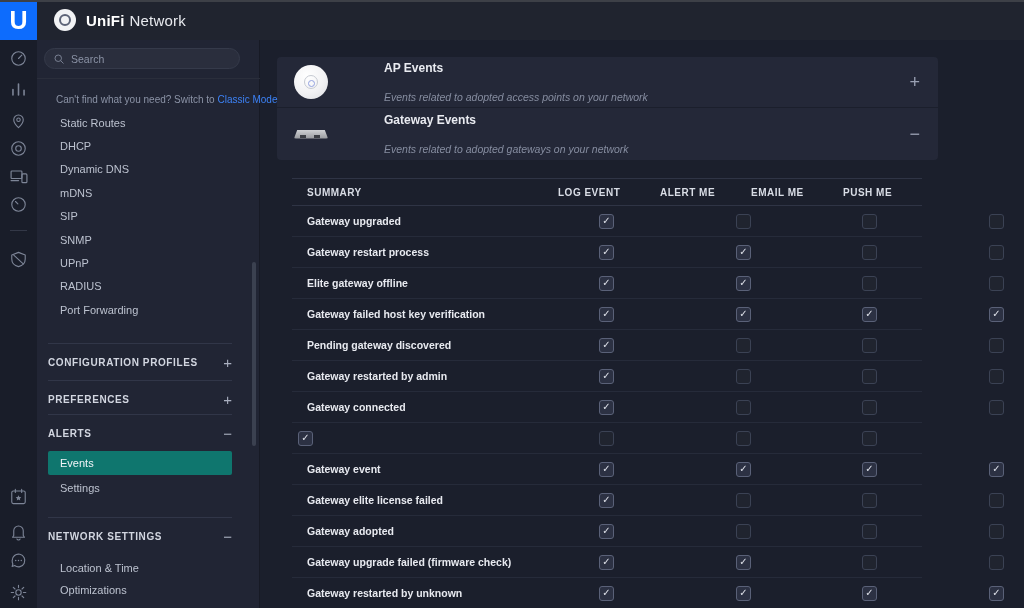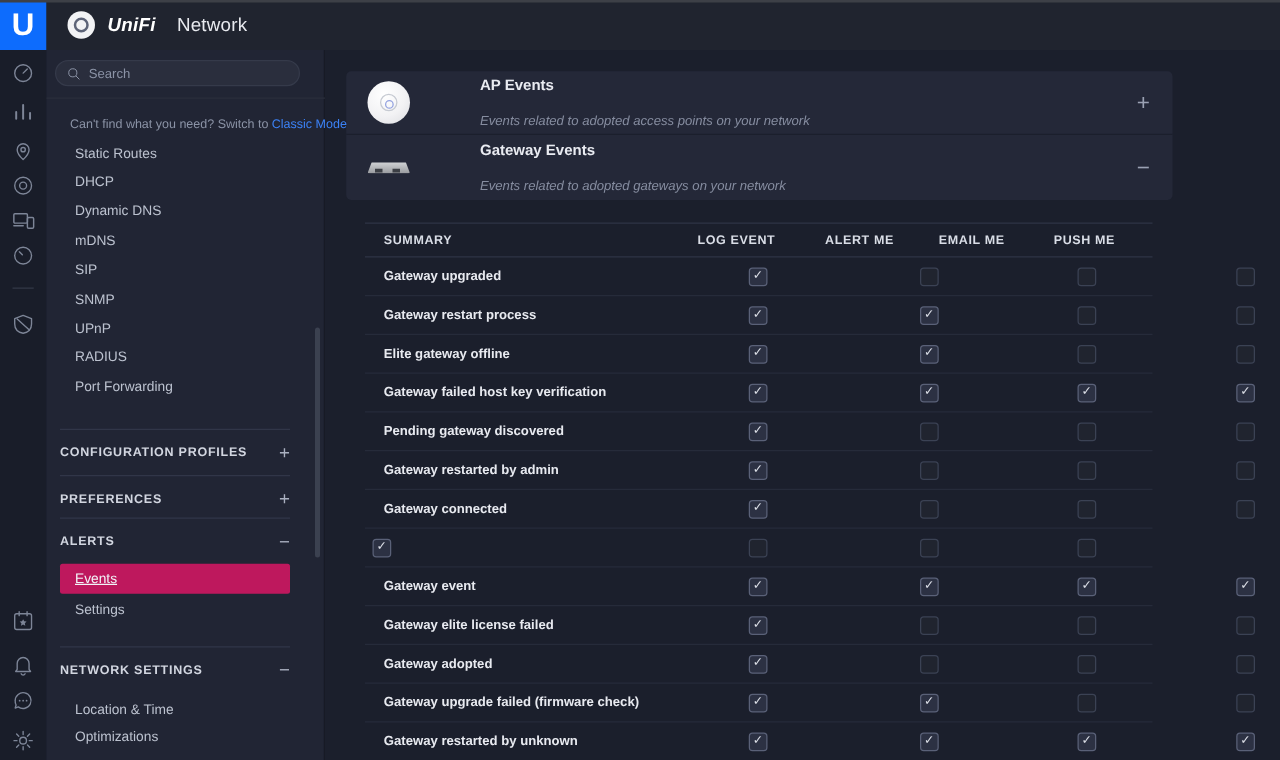"UniFi" .header-title .brand { font-style: italic -> none }
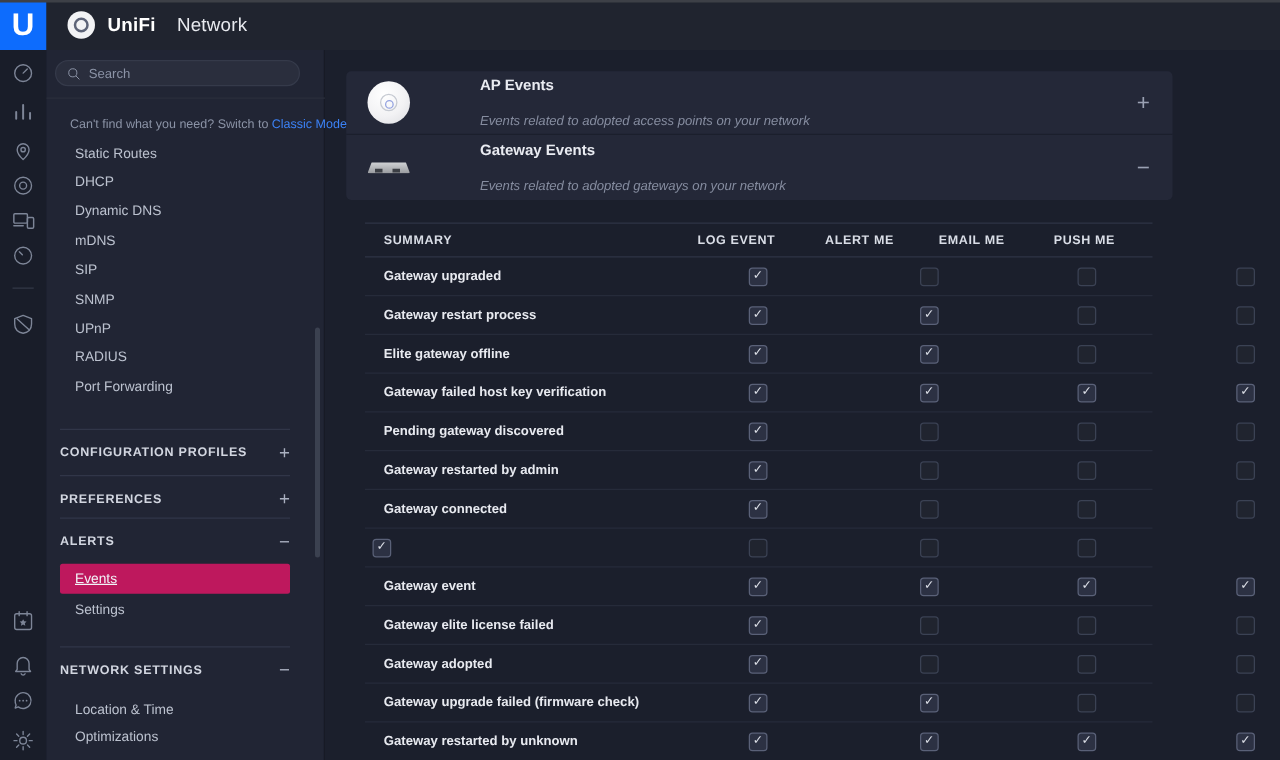"Network" .header-title .product { margin-left: 12px -> none }
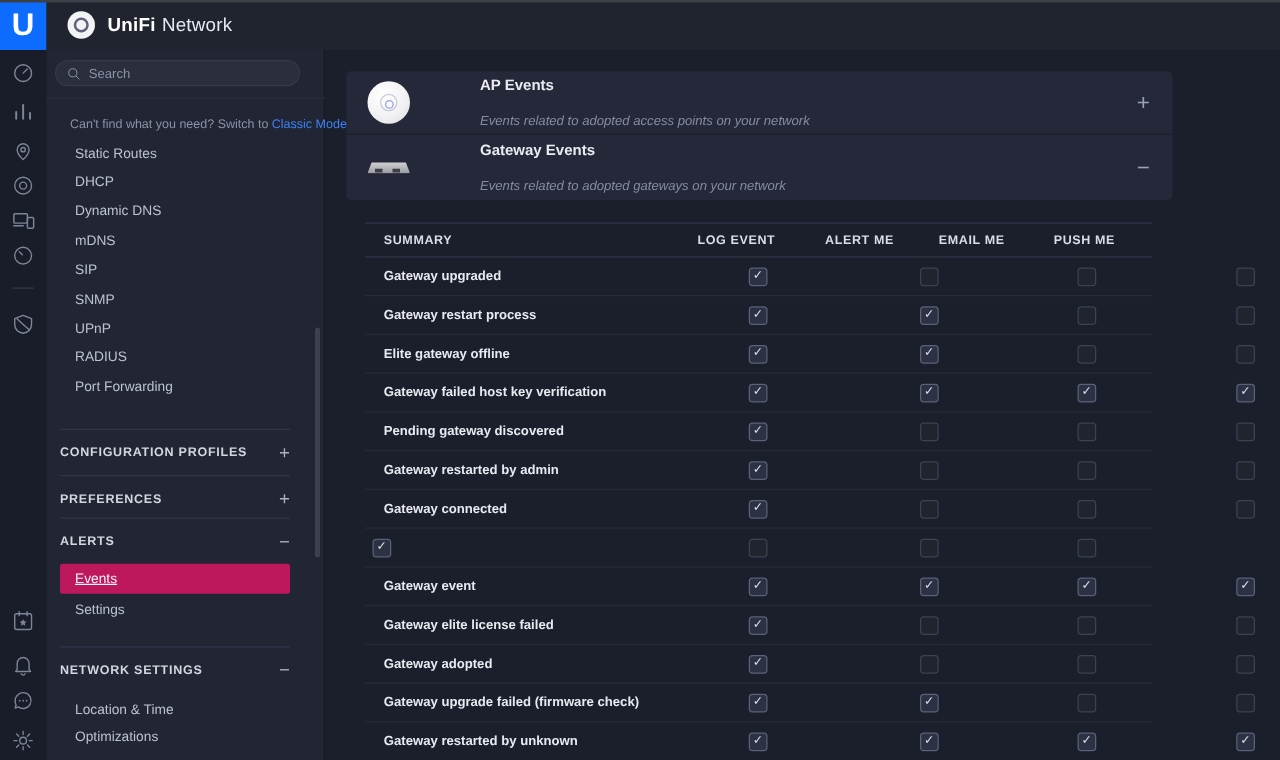"Events" .sub-item.selected { background: #be185d -> #0f766e; text-decoration: underline -> none }
